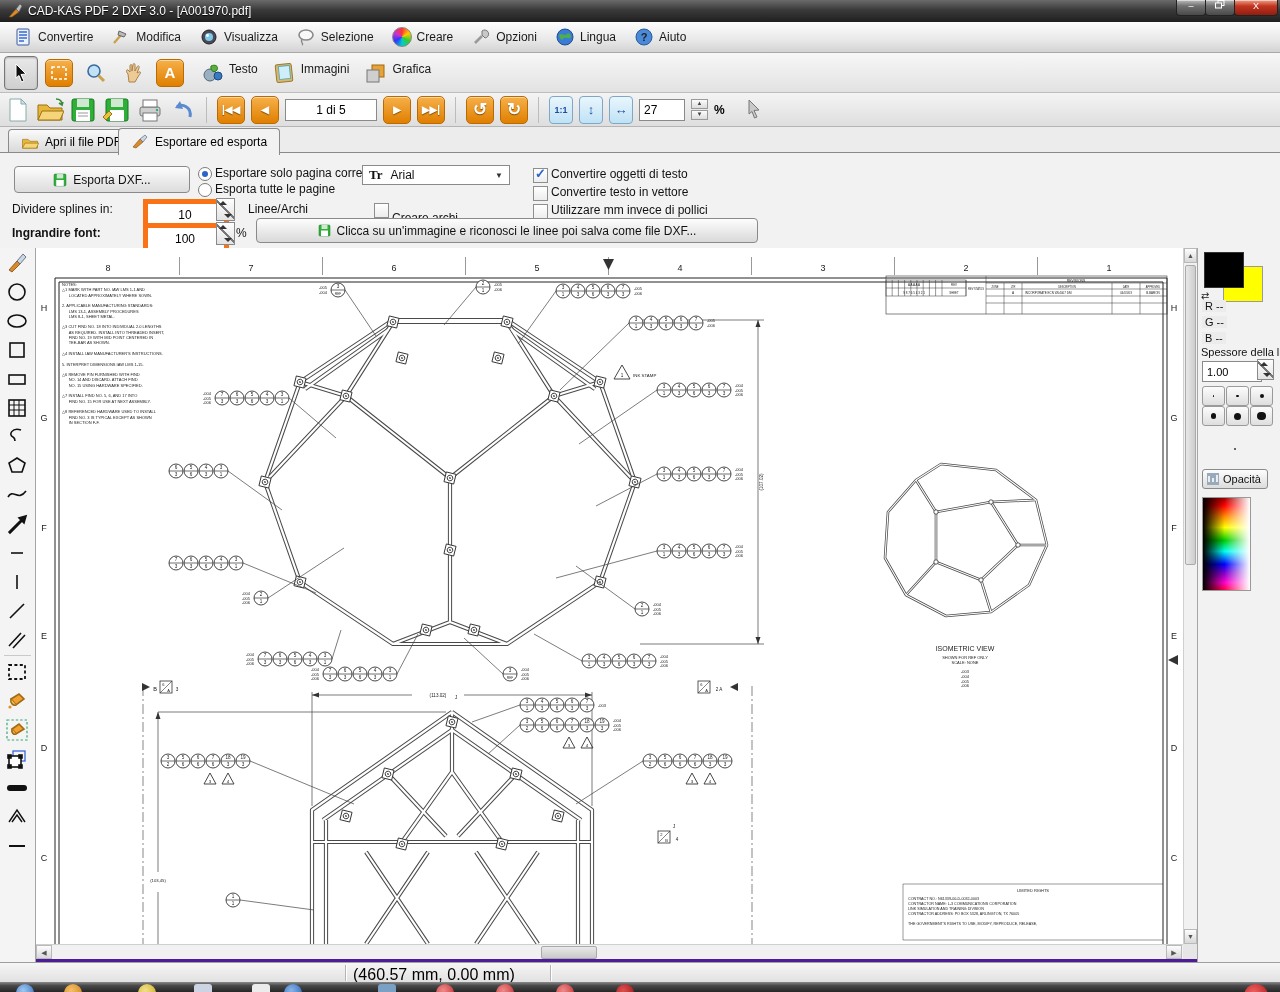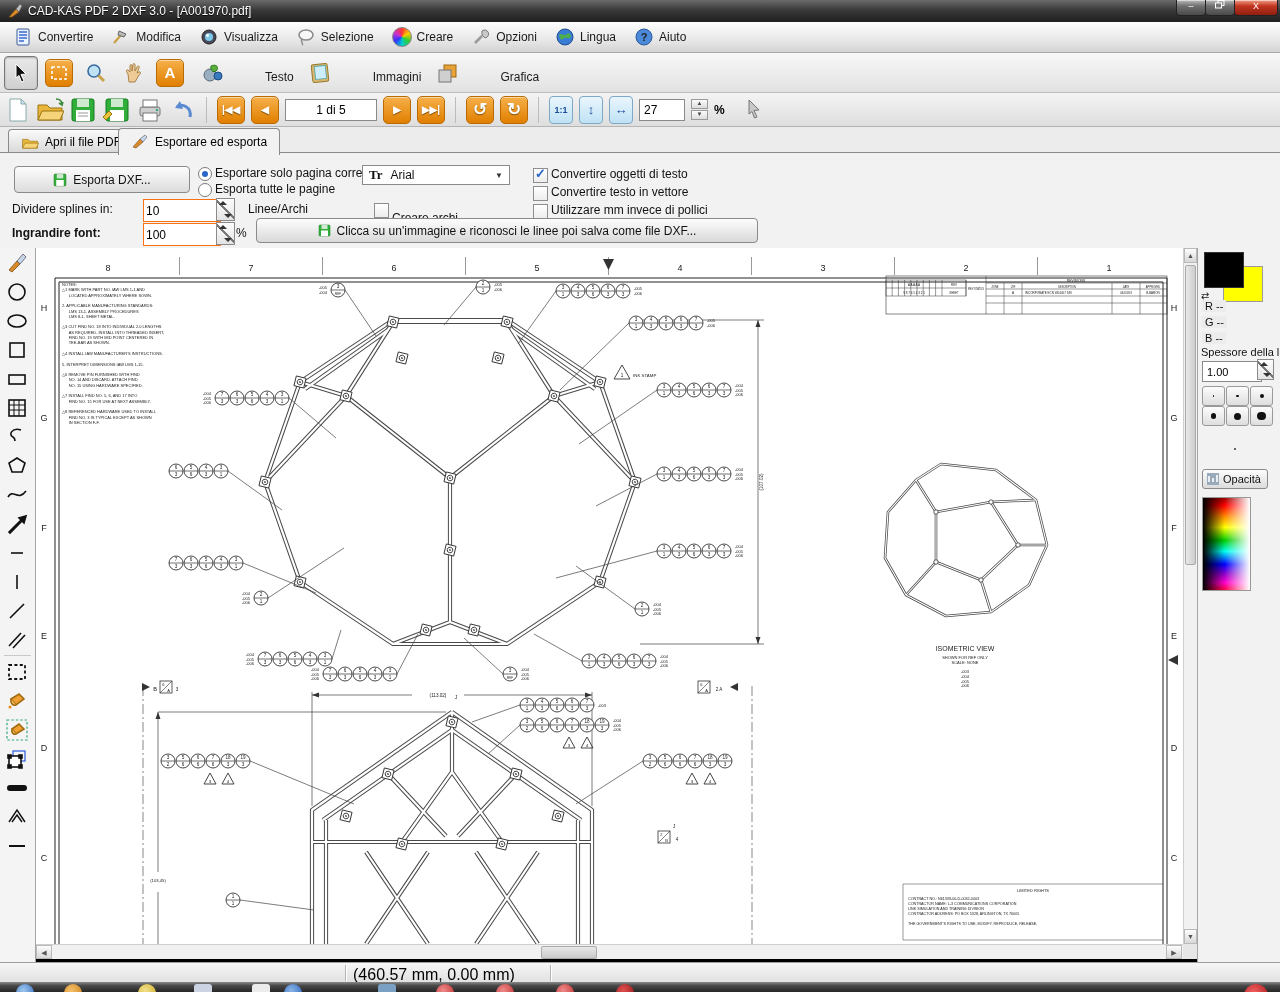"CAD-KAS PDF 2 DXF 3.0" #app { background: #000000 -> #4c1d95 }
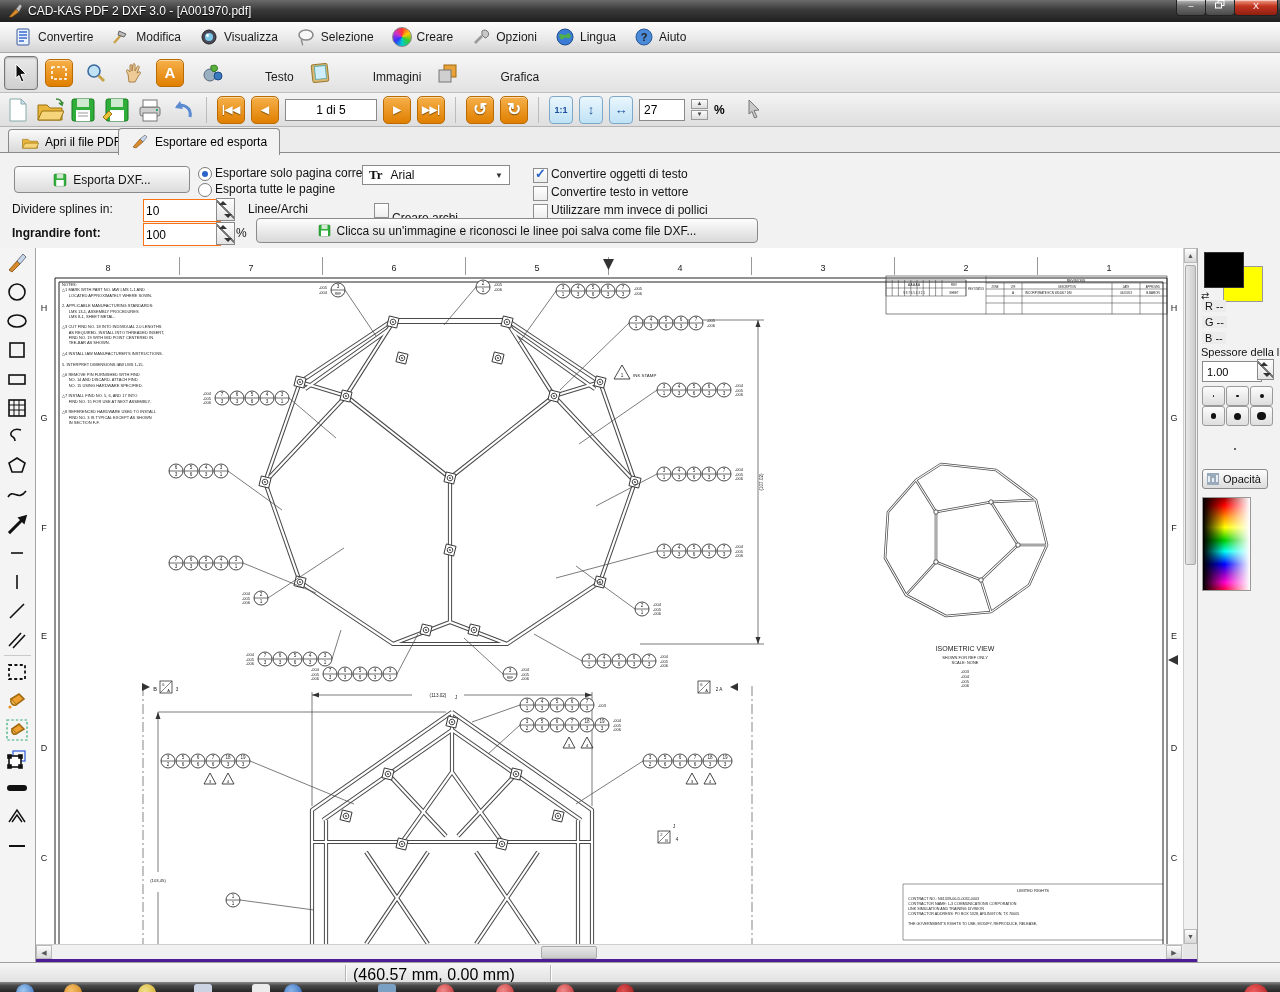"Testo" .tgroup { align-items: flex-end -> flex-start; gap: 36px -> none }
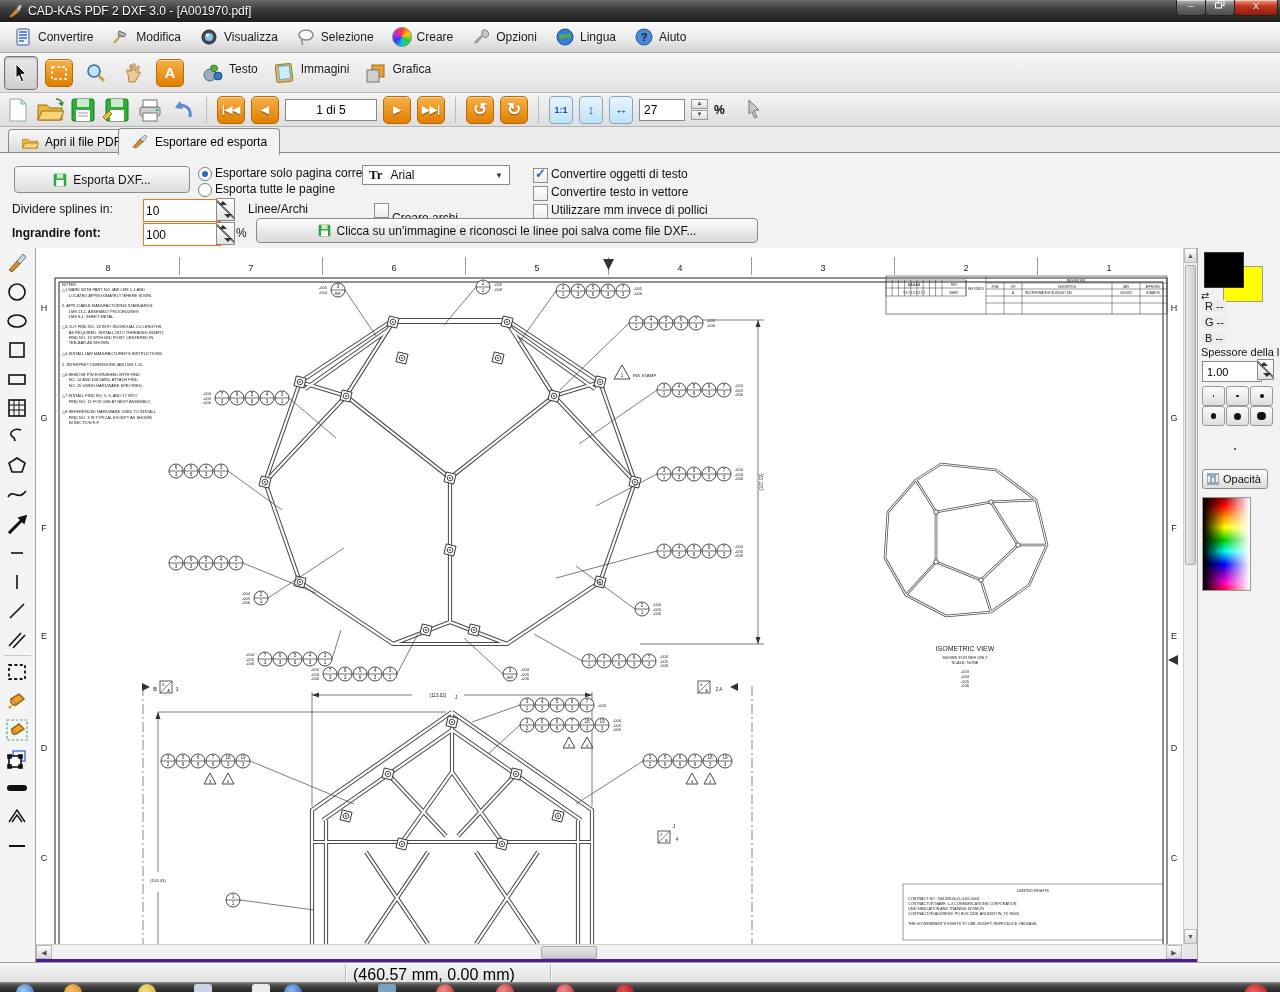"10" .numbox { border: 1px solid #f97316 -> 5px solid #f97316; text-align: left -> center }
